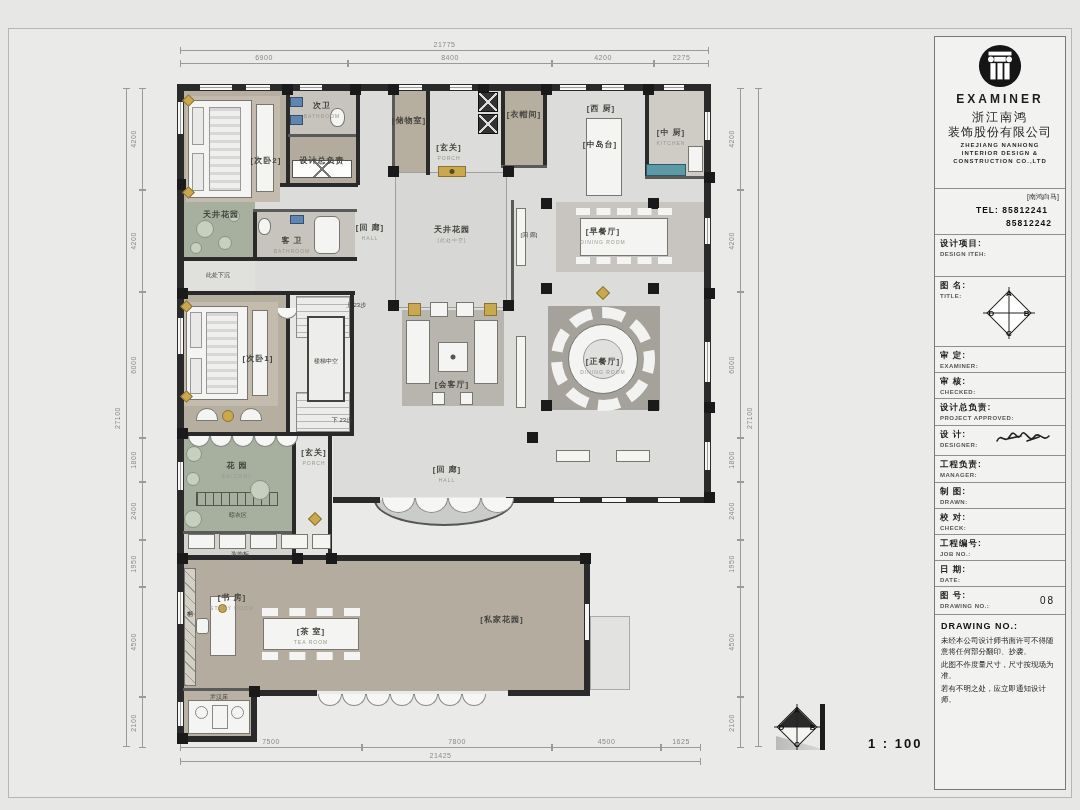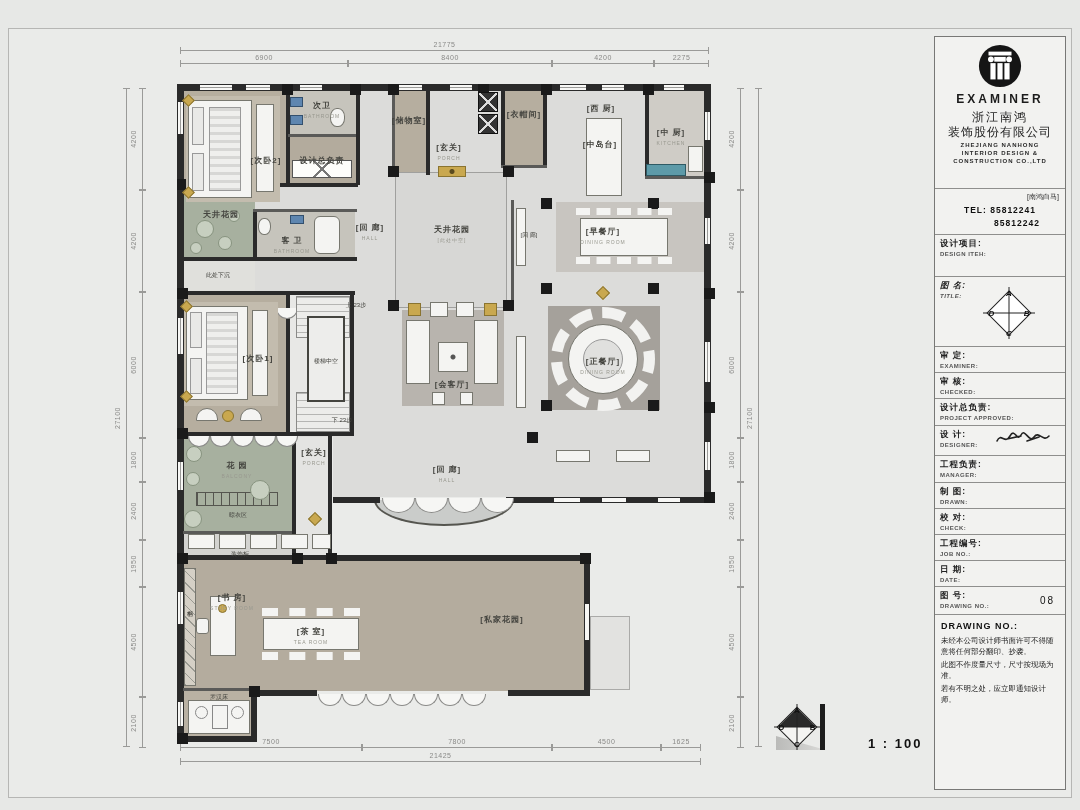"TEL: 85812241" .tel1 { left: 0 -> 12px }
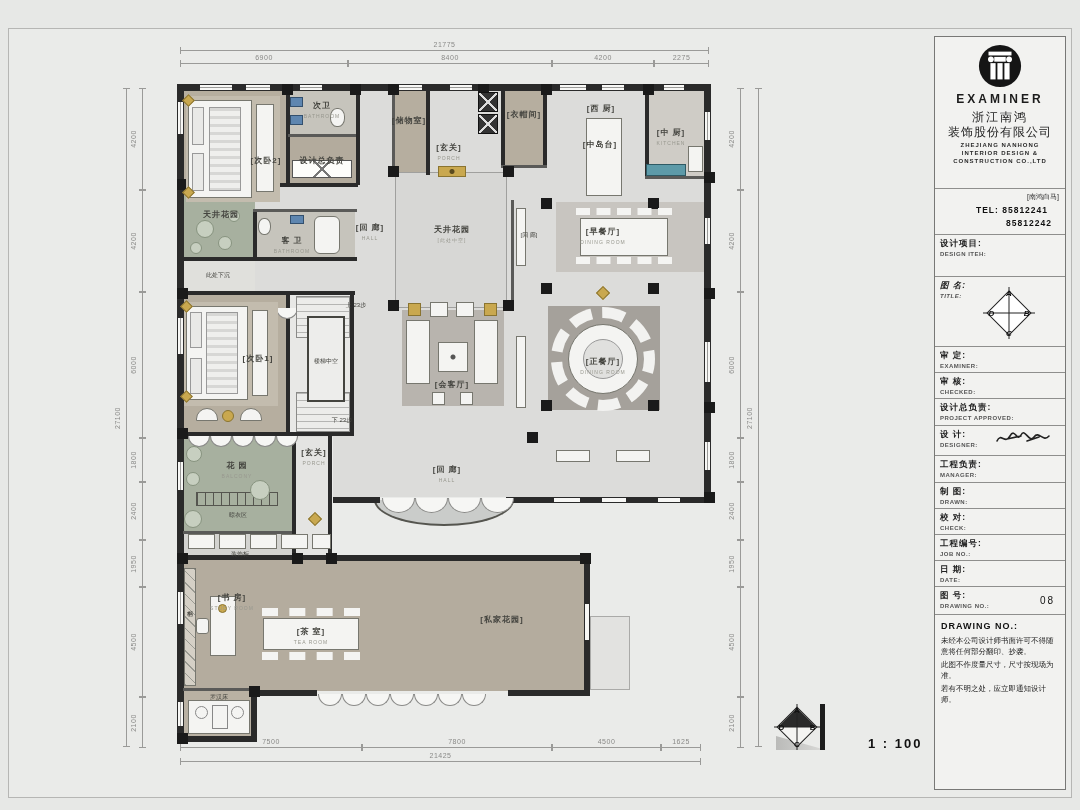"图 名:" div.tbrow { font-style: italic -> none }
